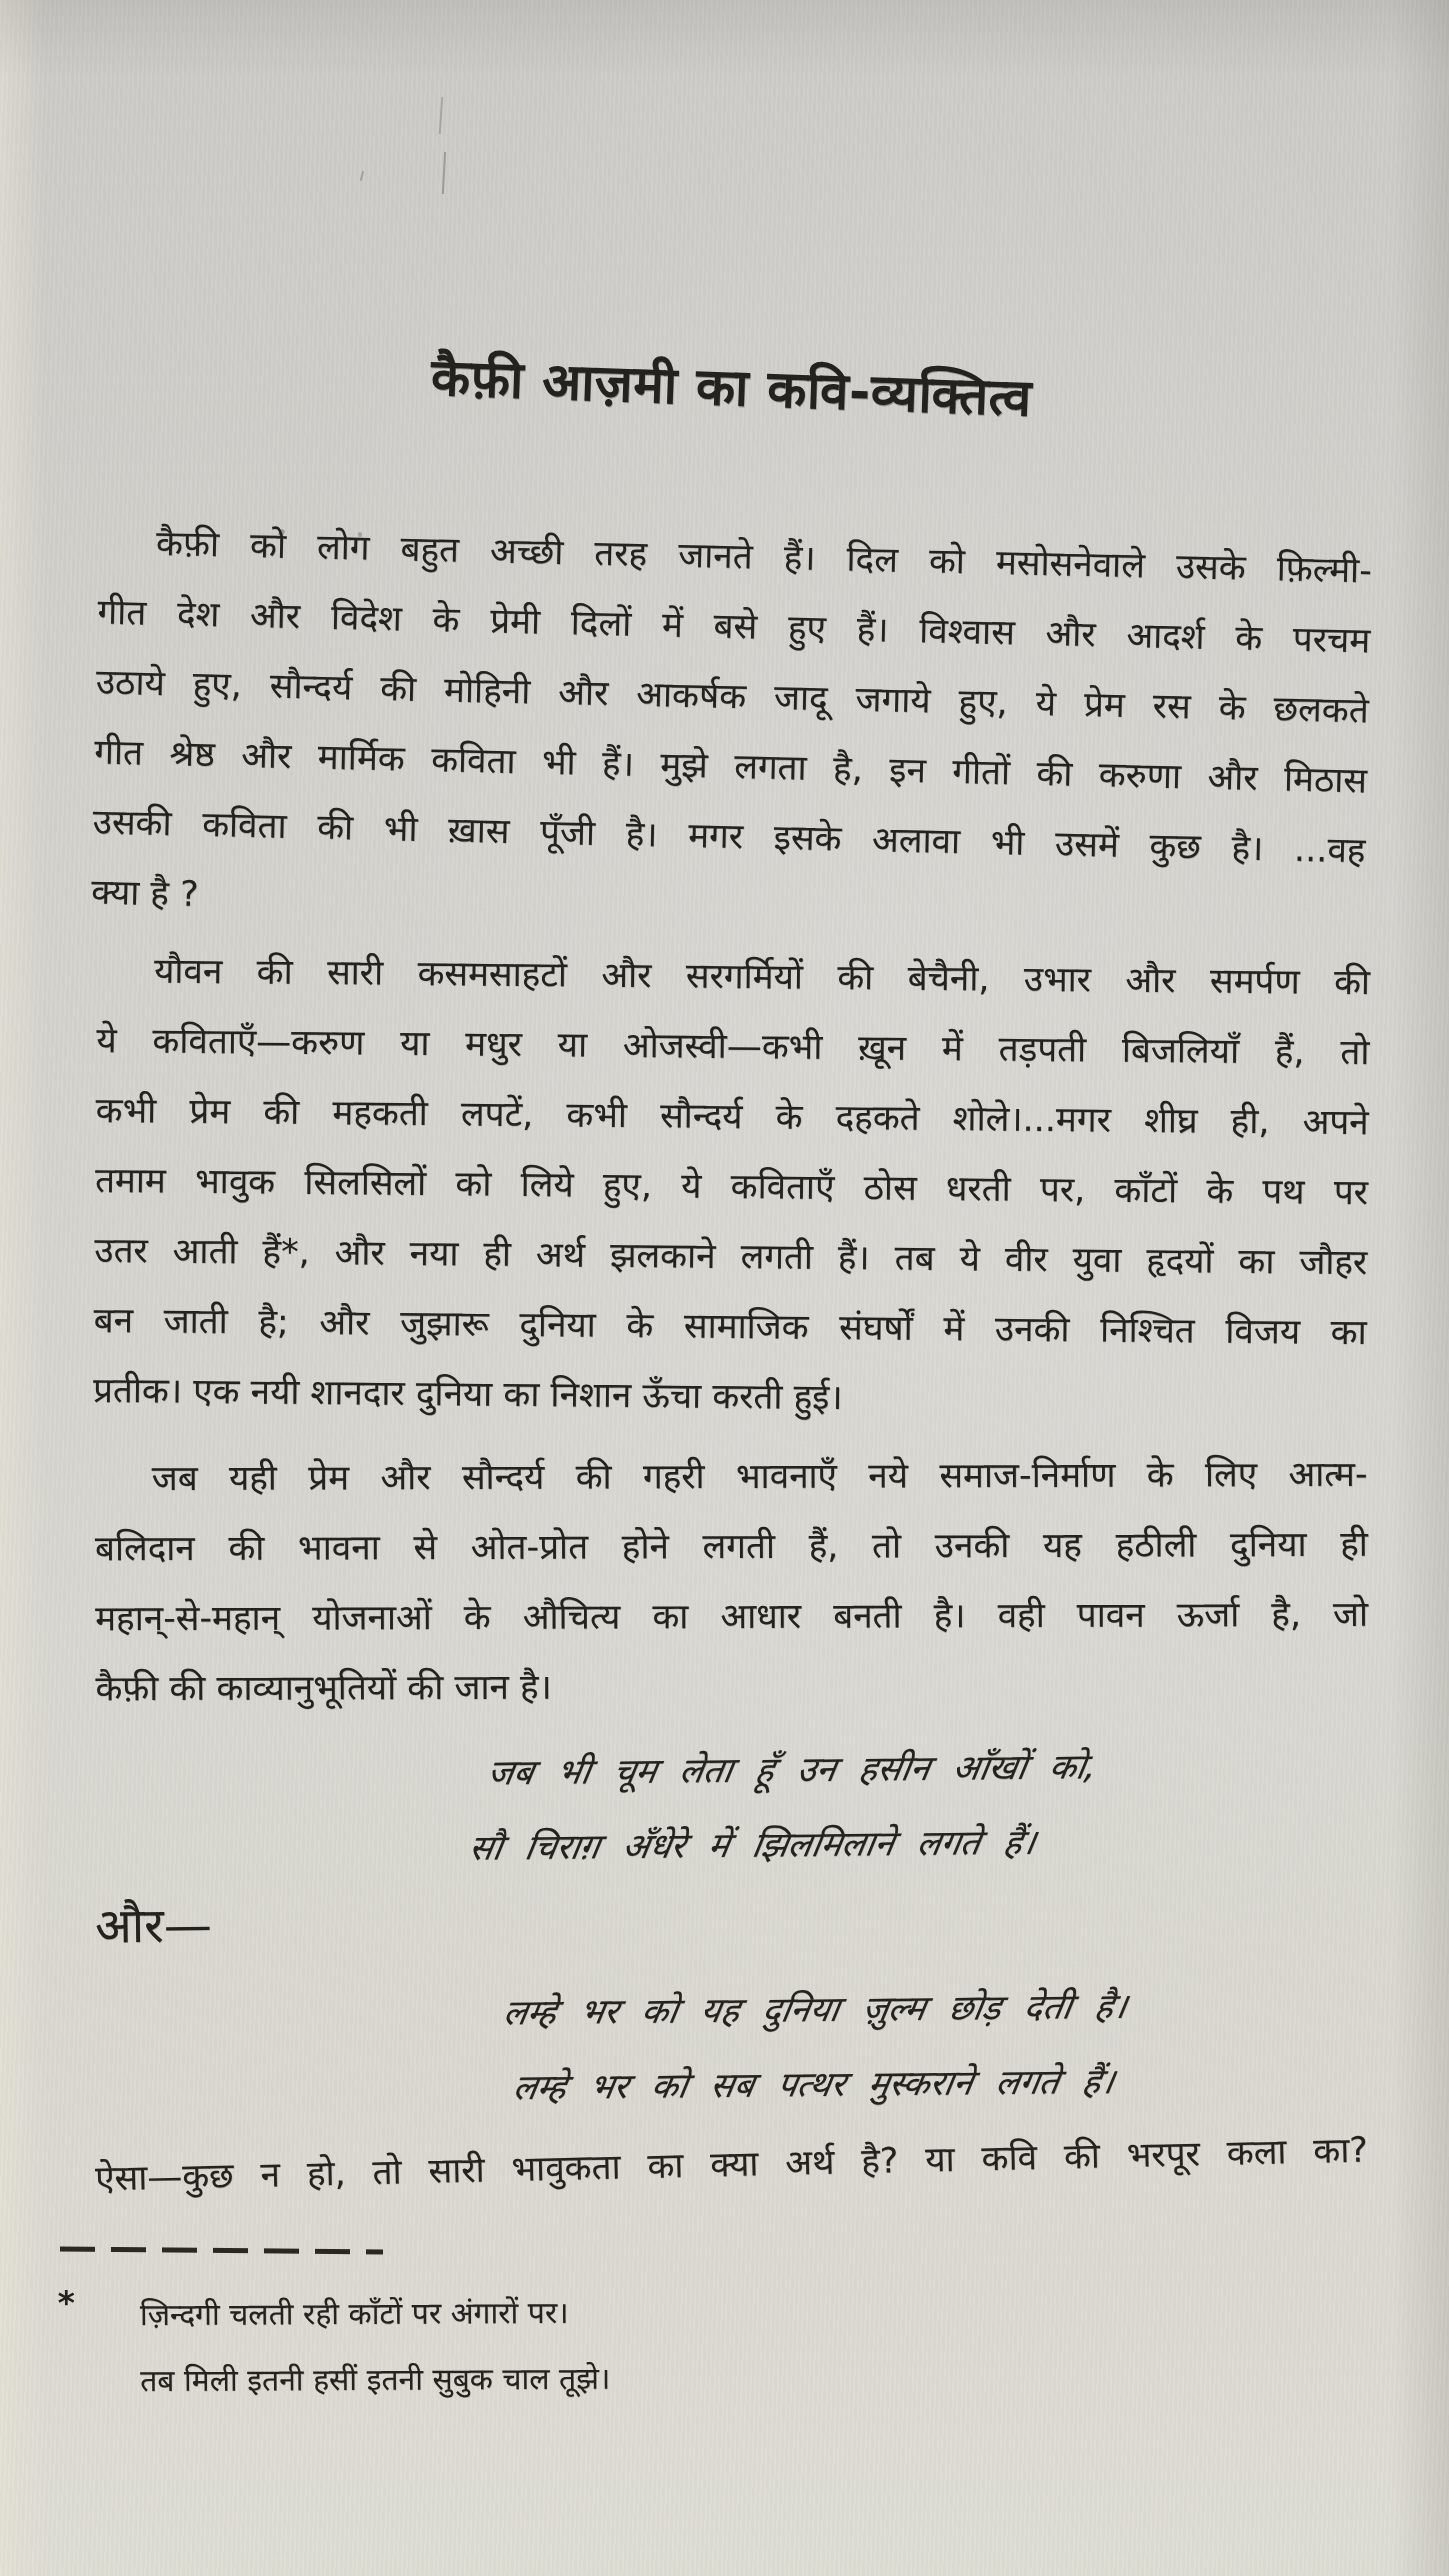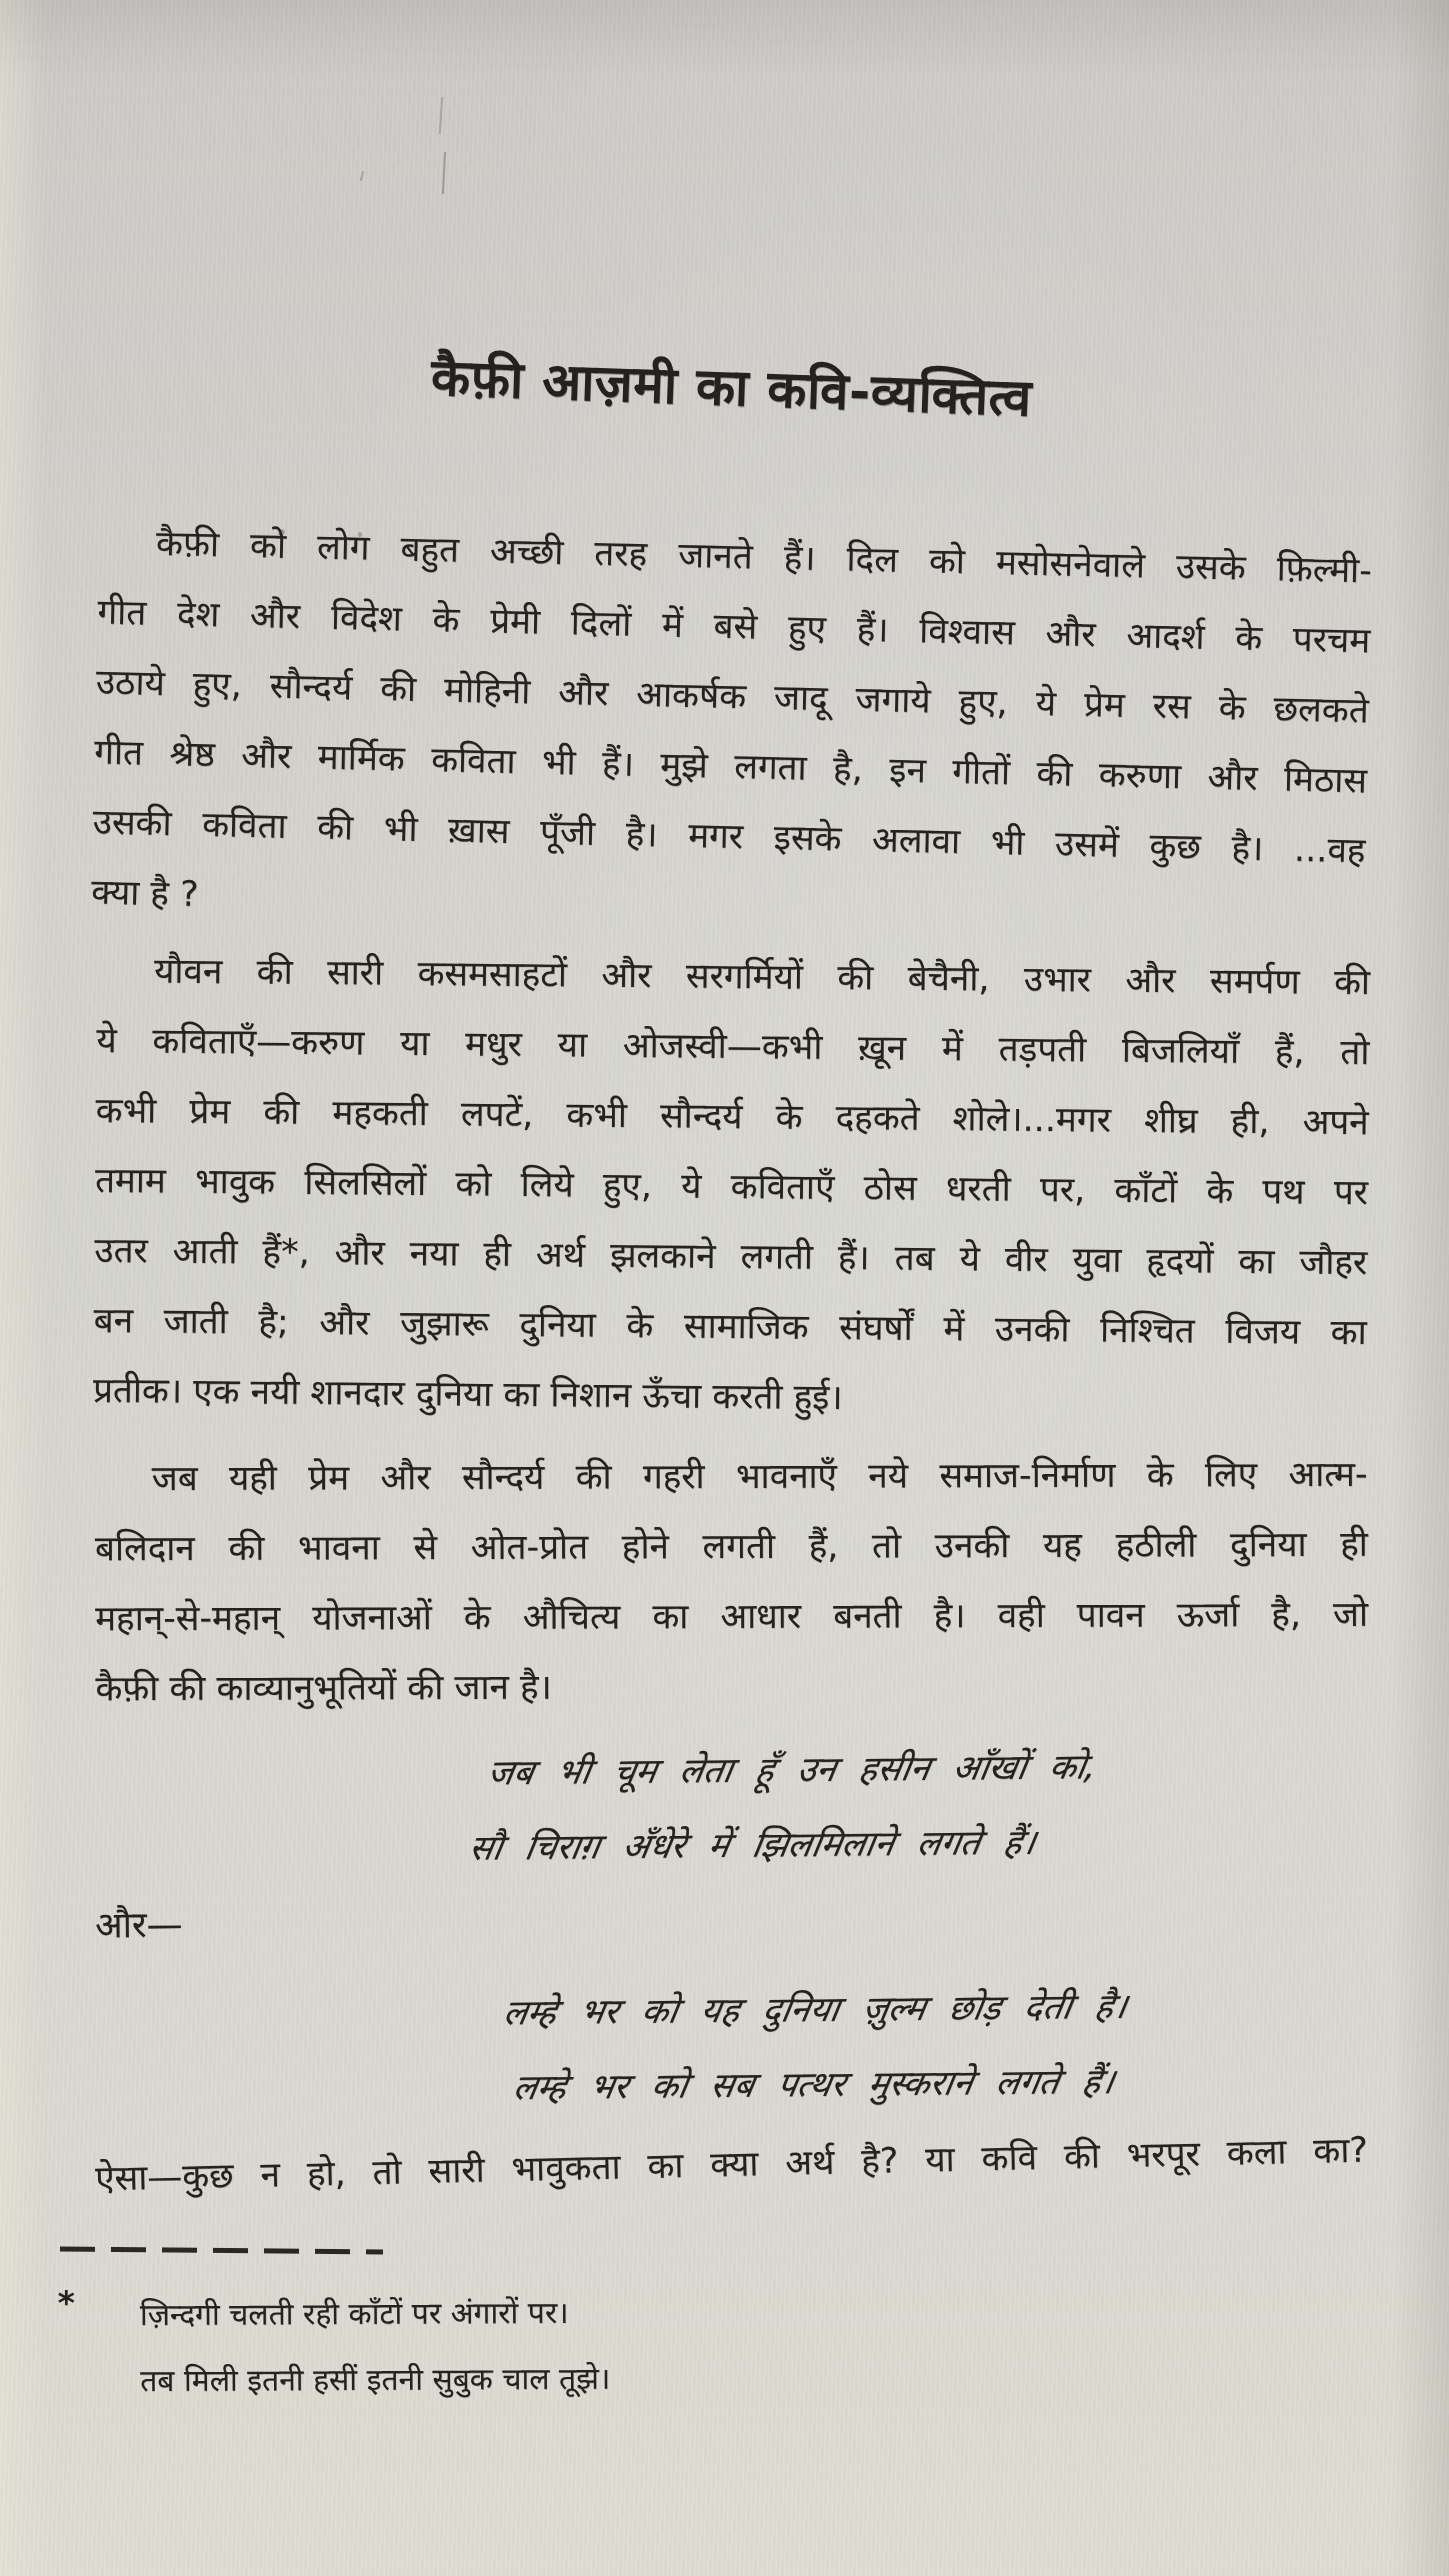"और—" .connector { font-size: 36px -> 48px }
